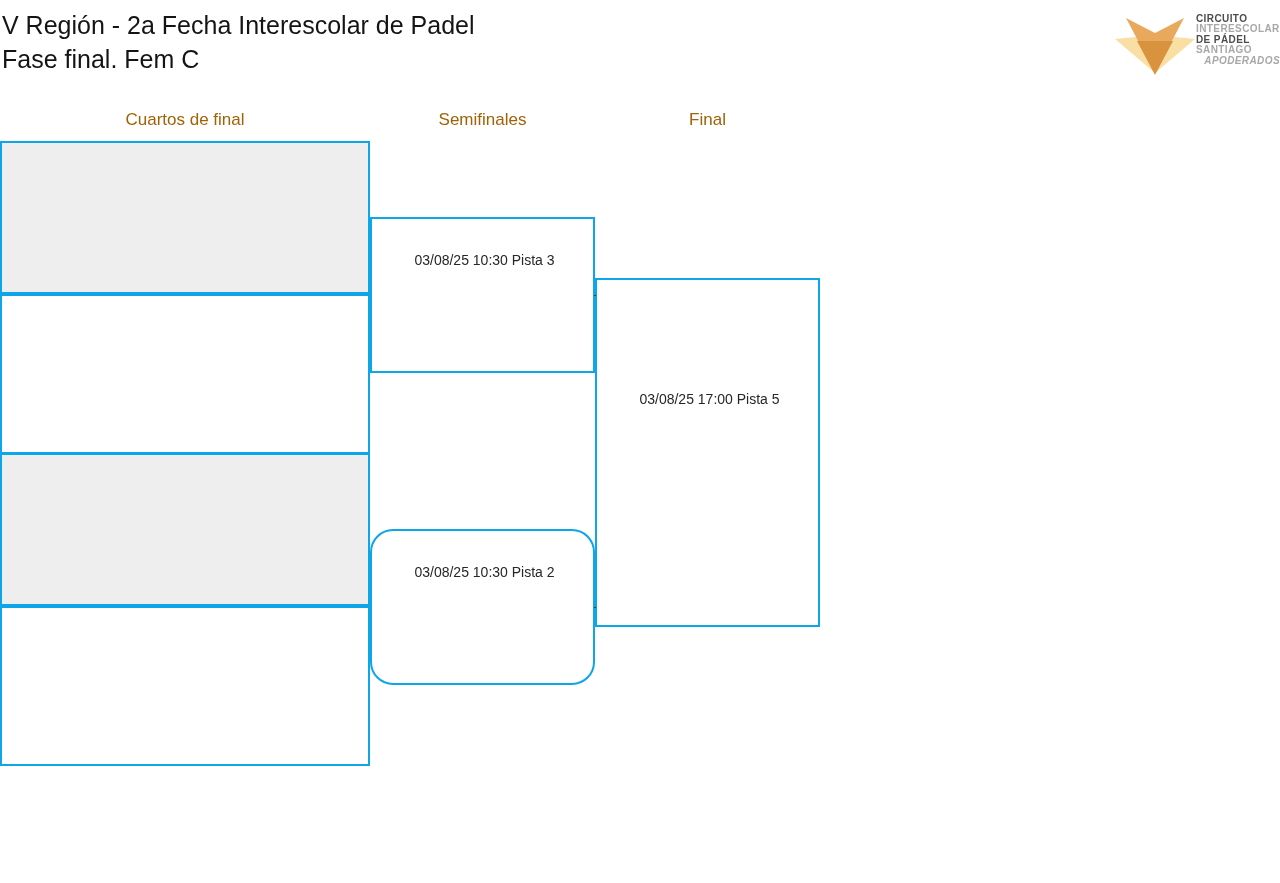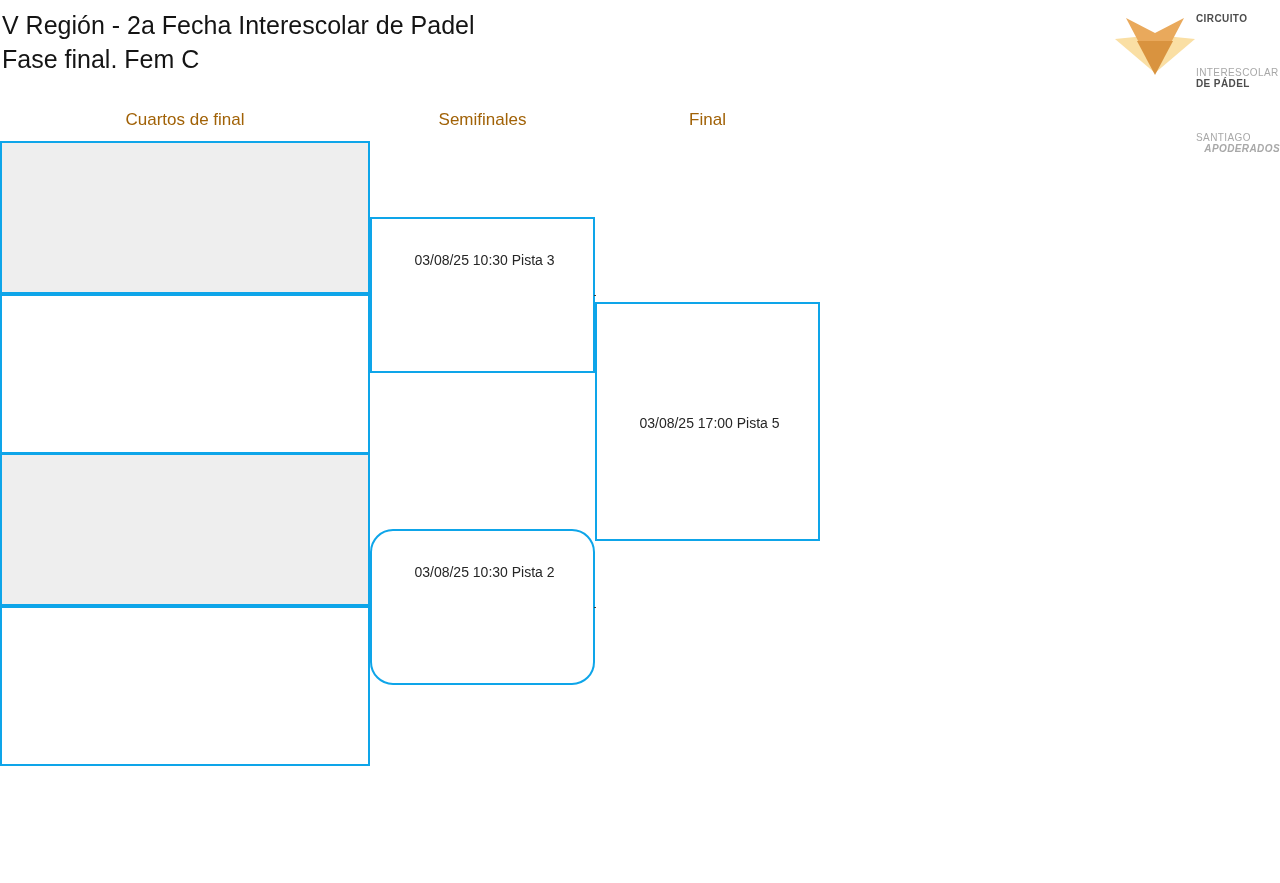"INTERESCOLAR" .logo-light { font-weight: 400 -> 700; margin-top: 44px -> none }
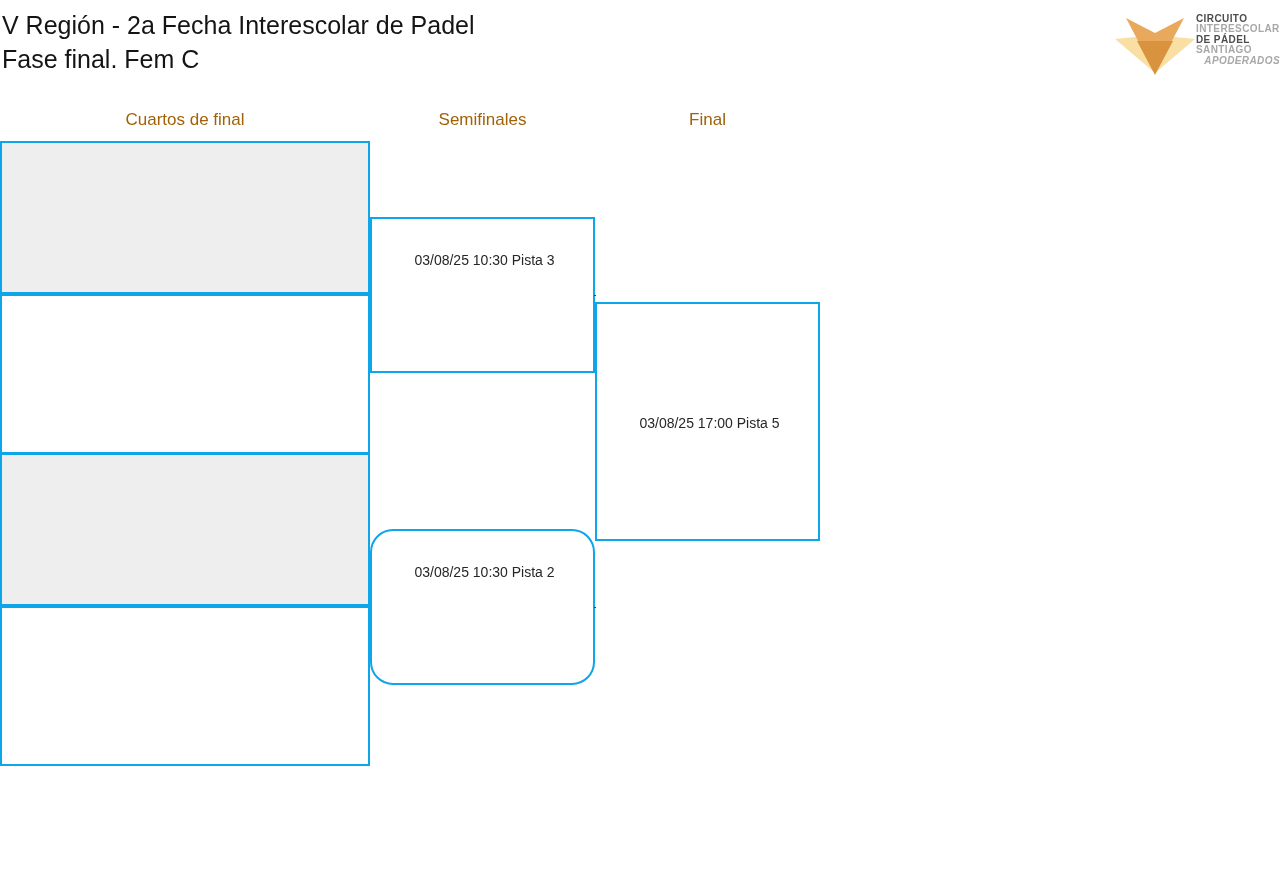"03/08/25 17:00 Pista 5" div.match { height: 239px -> 349px; top: 302px -> 278px }
